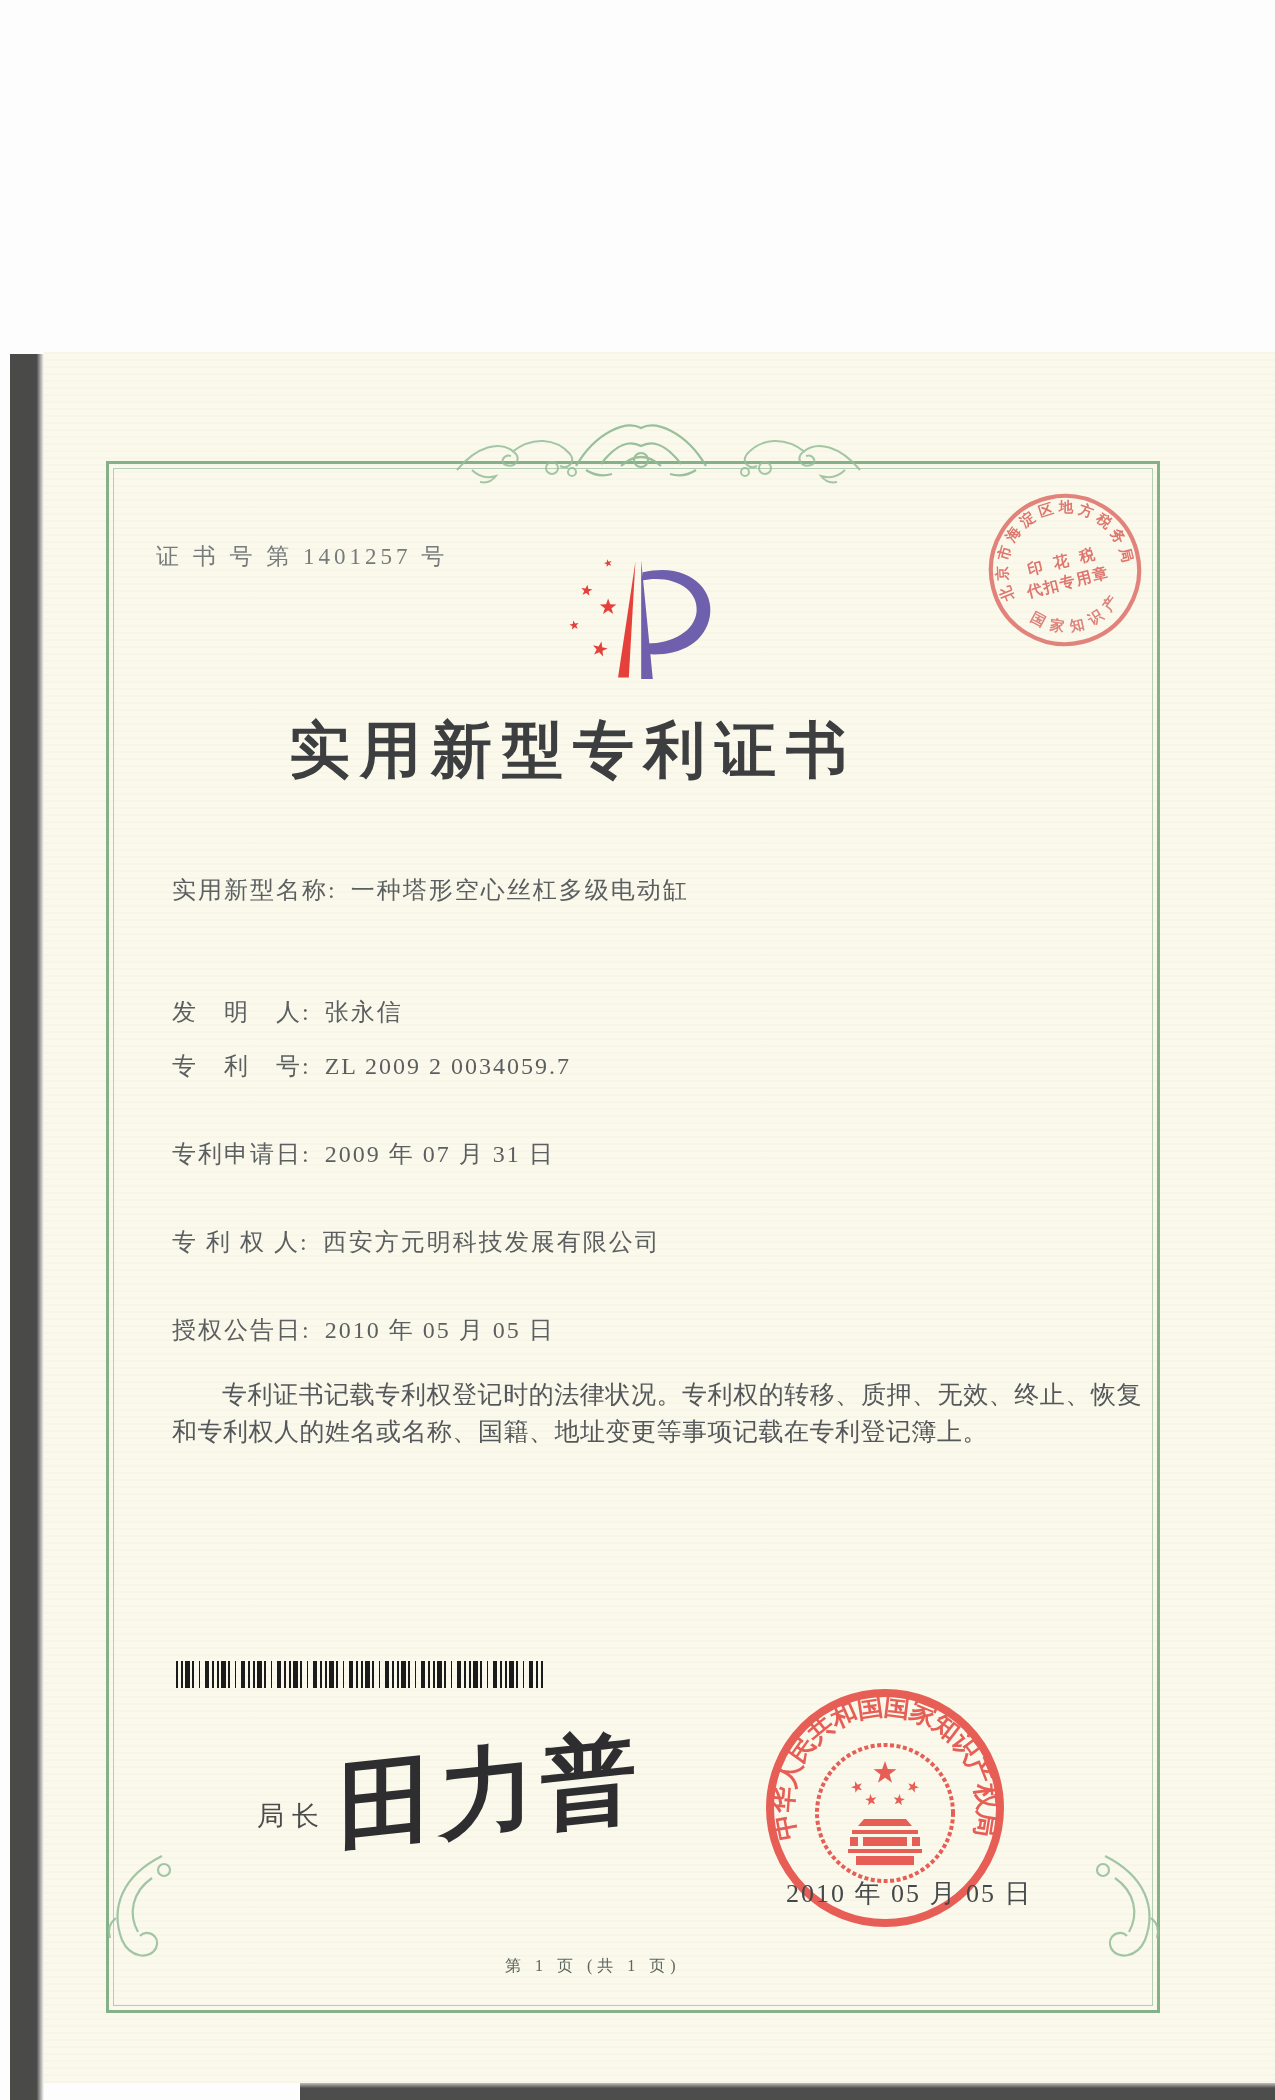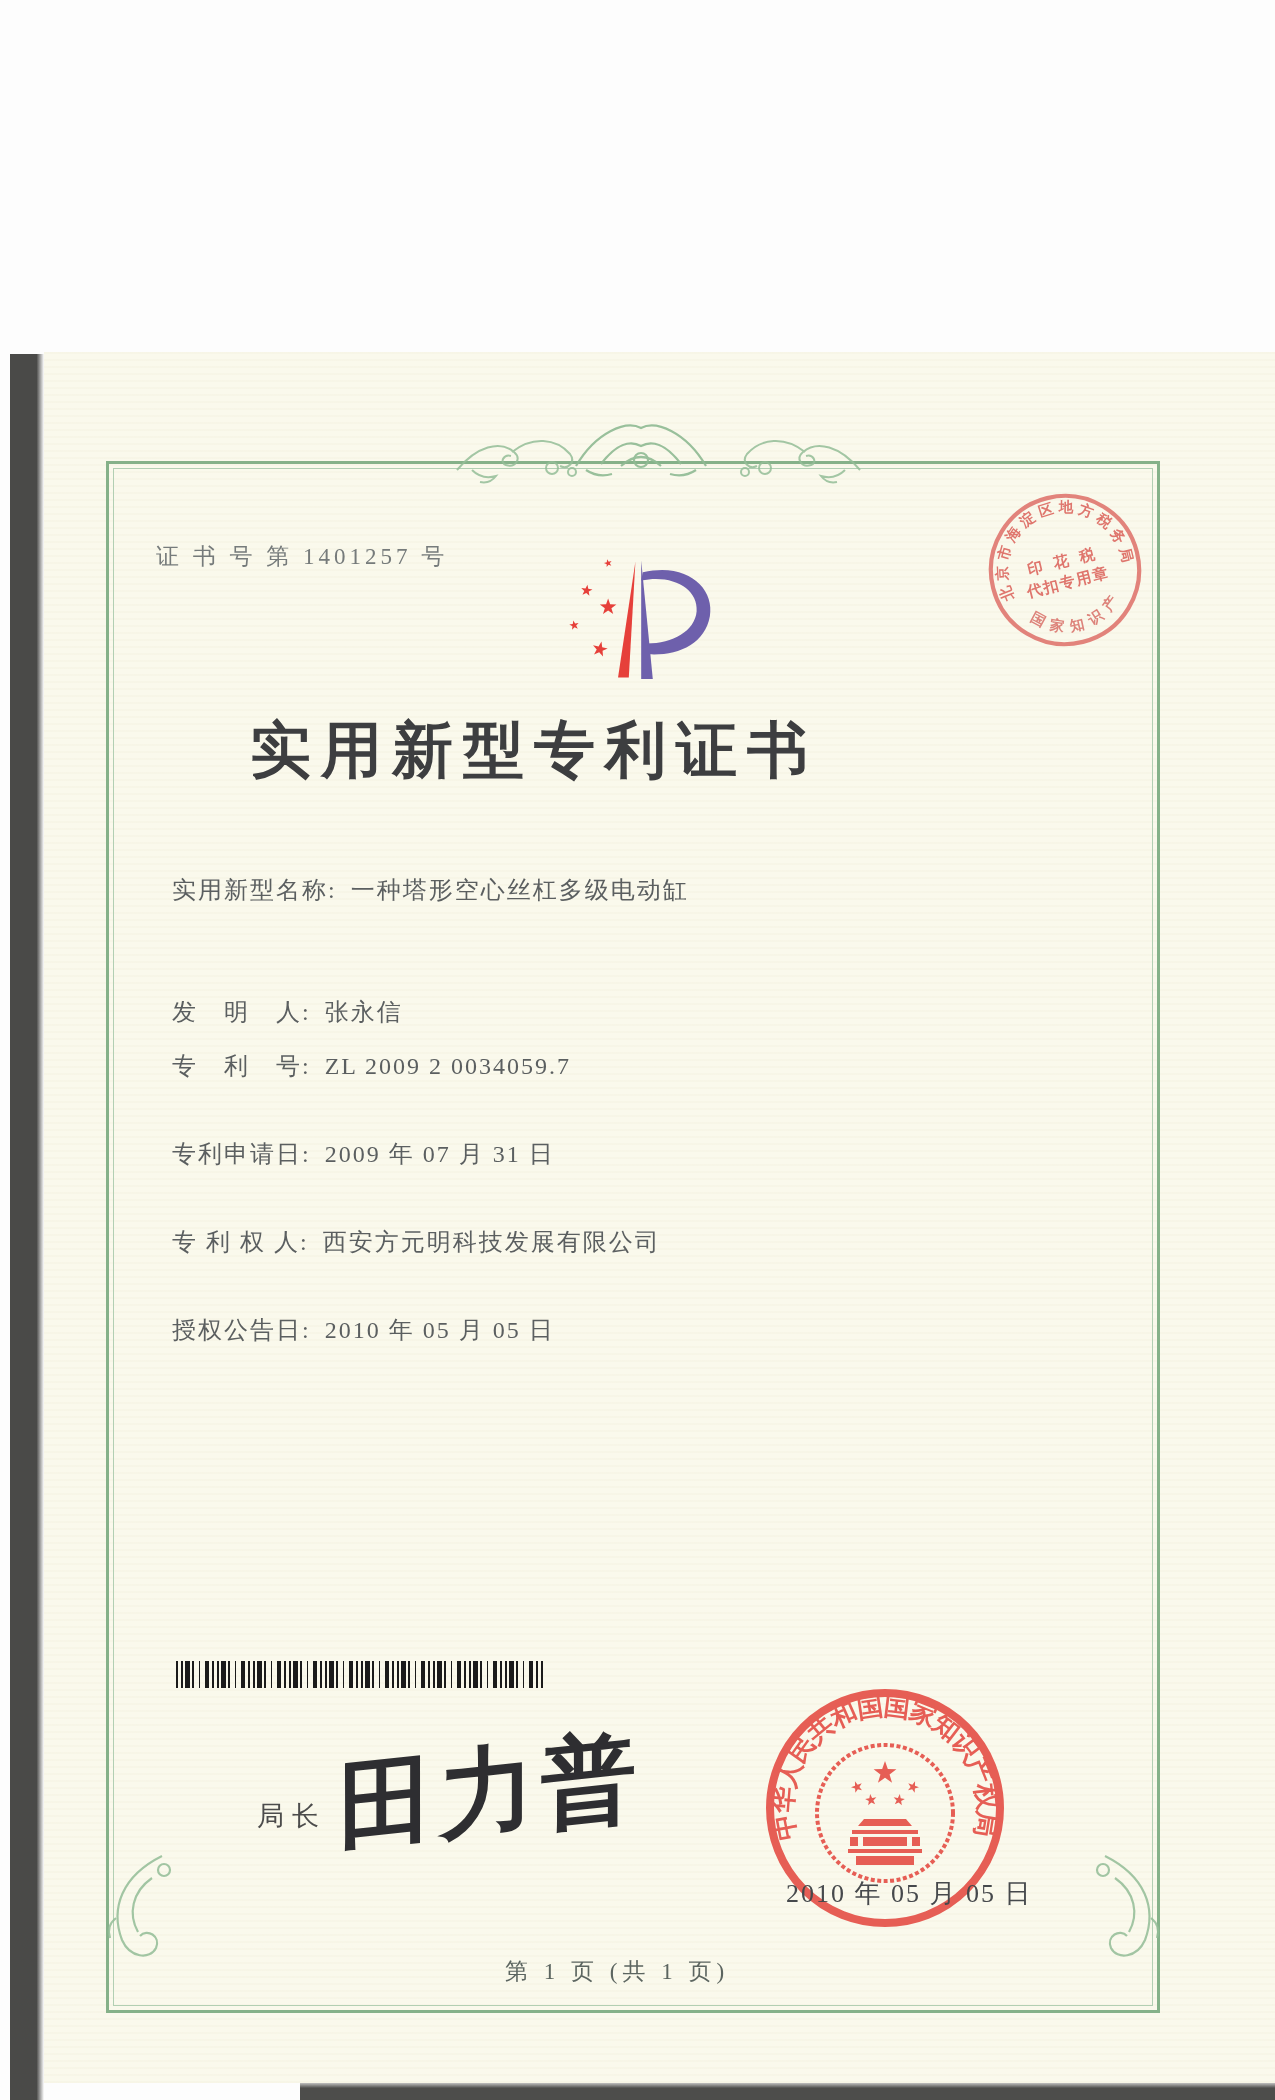"实用新型专利证书" .title { padding-left: none -> 39px }
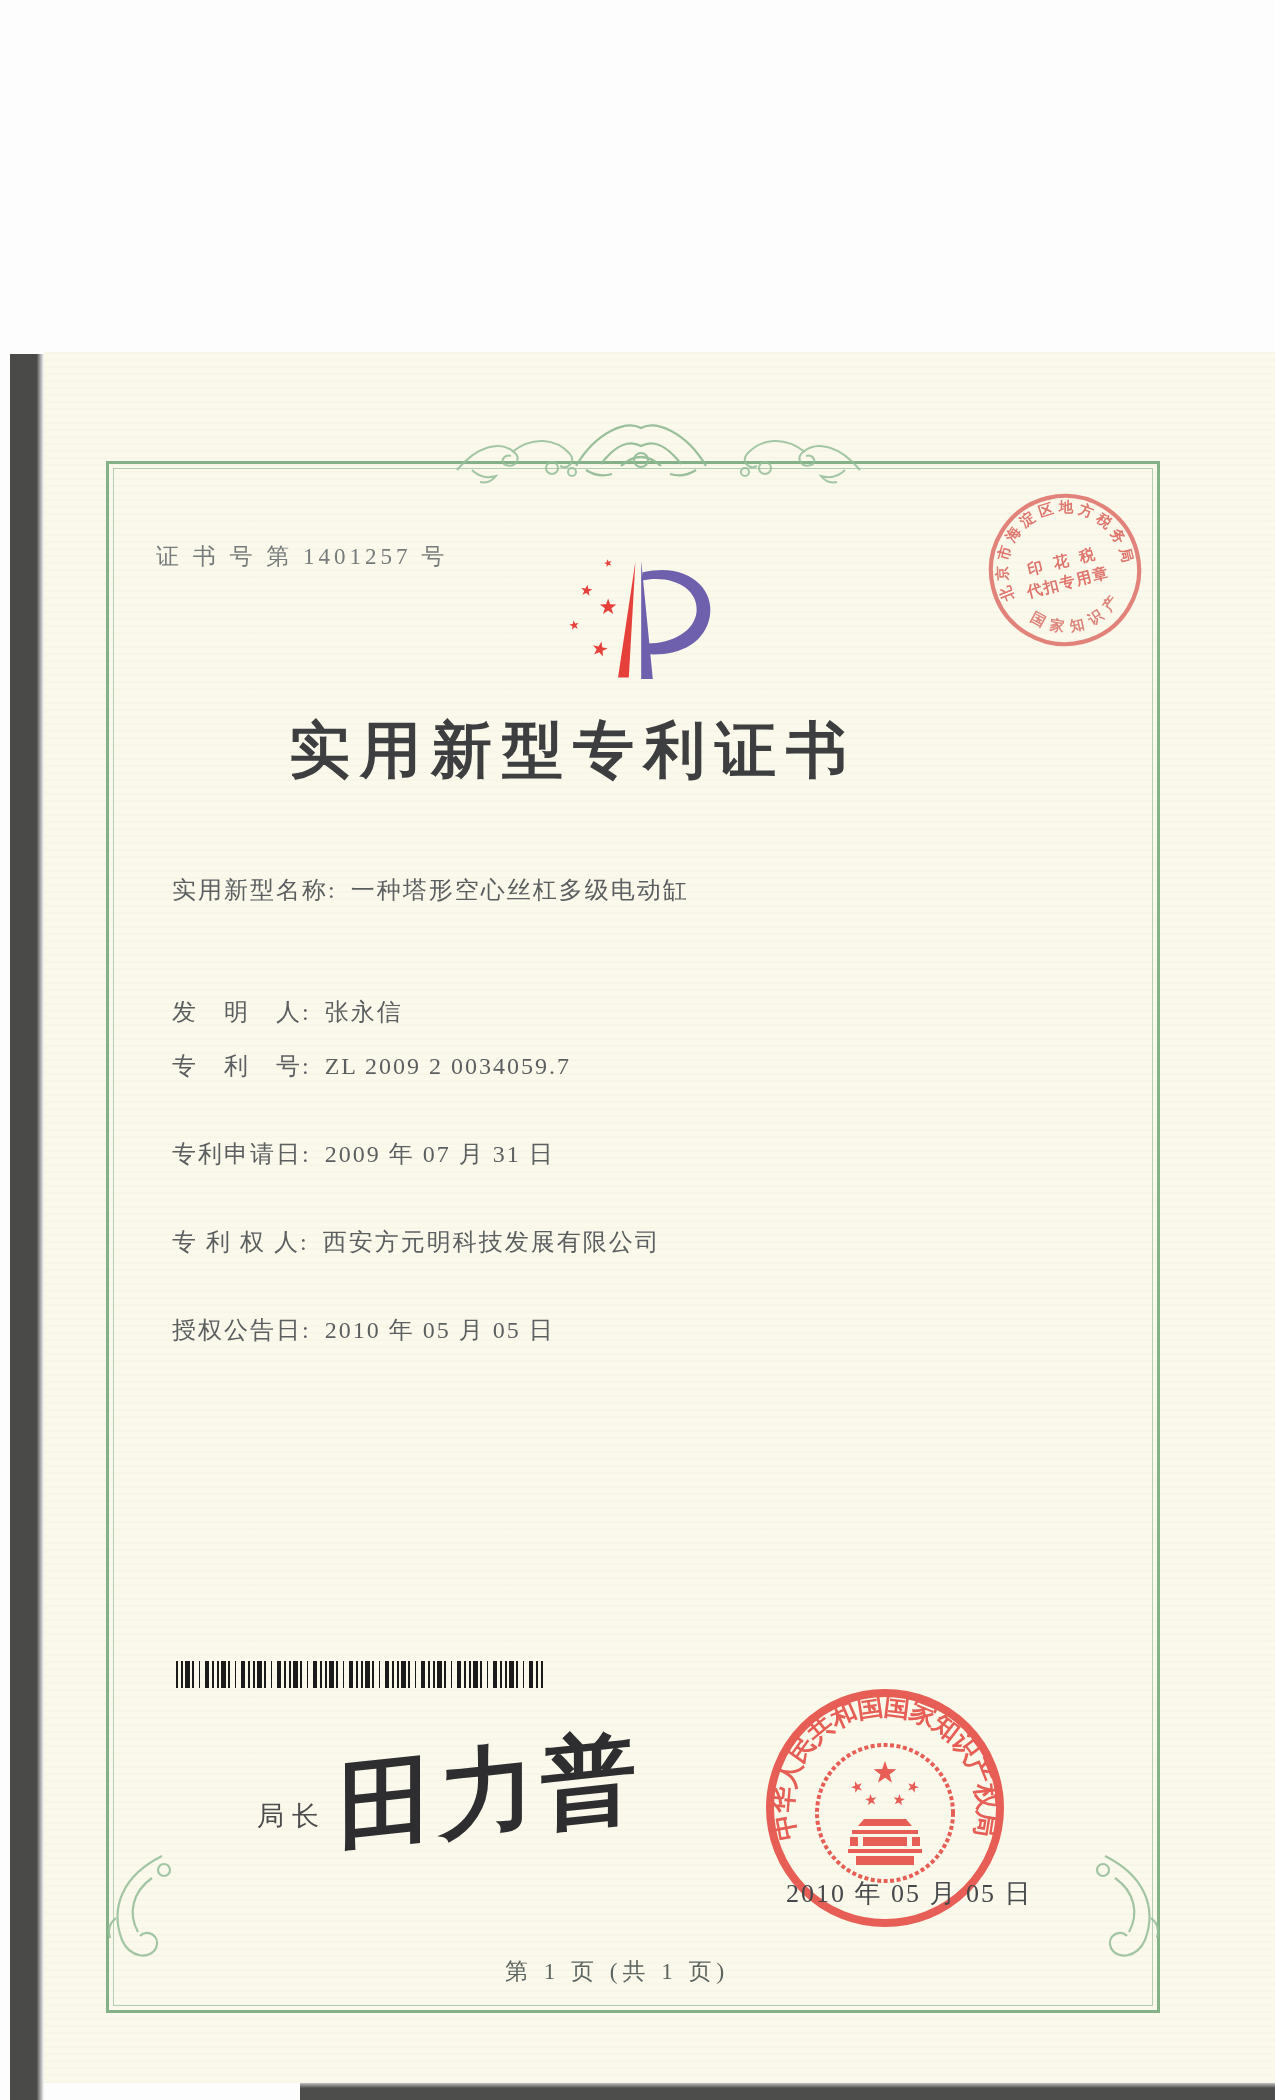"专利证书记载专利权登记时的法律状况。专利权的转移、质押、无效、终止、恢复和专利权" p { html: none -> <p>专利证书记载专利权登记时的法律状况。专利权的转移、质押、无效、终止、恢复和专利权人的姓名或名称、国籍、地址变更等事项记载在专利登记簿上。</p> }
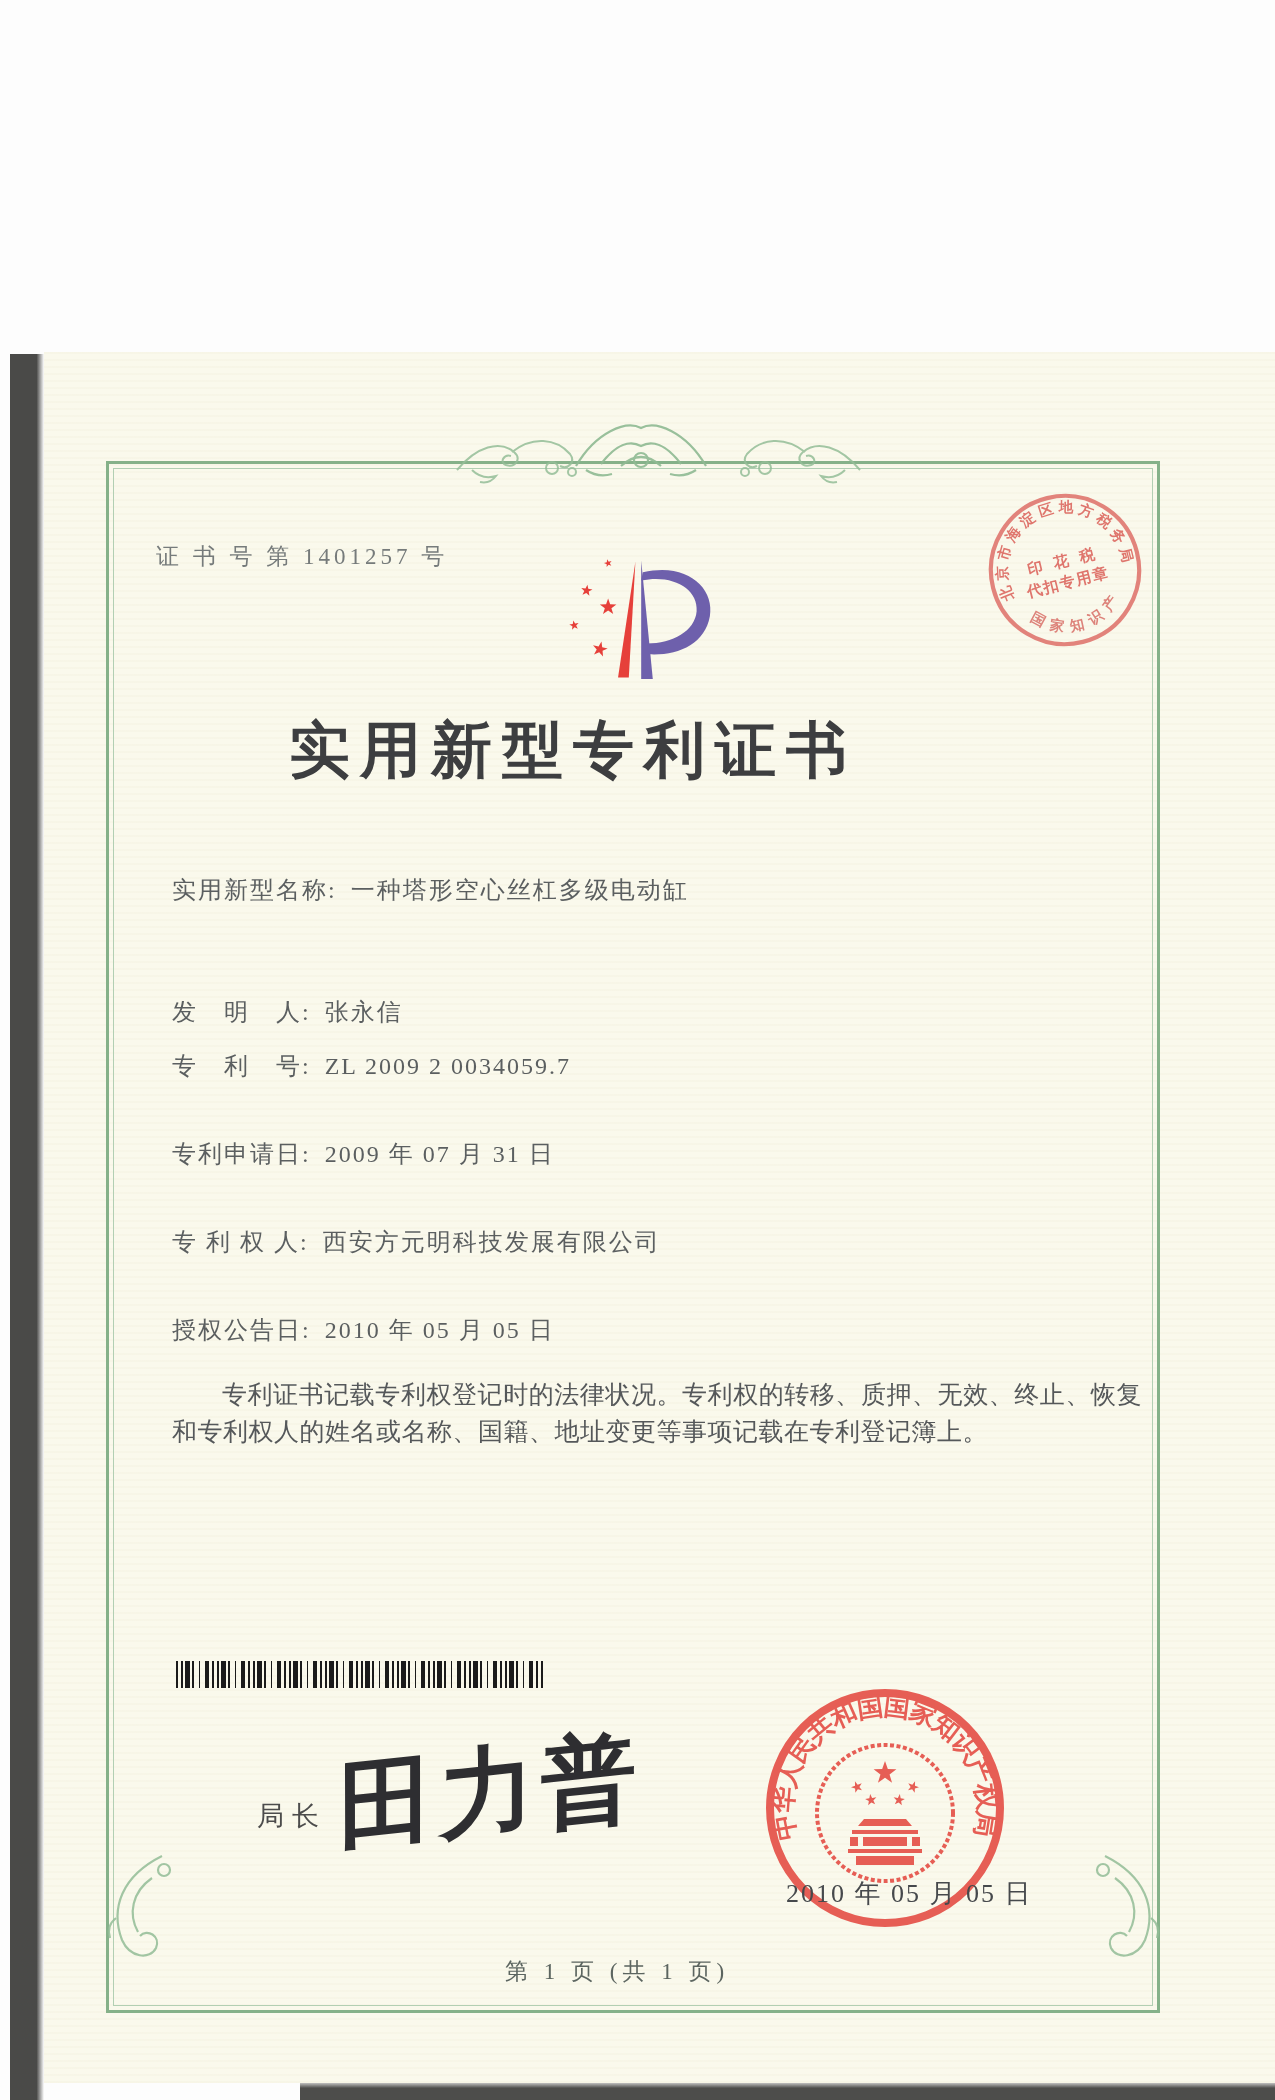"第 1 页 (共 1" .footer { font-size: 23px -> 16px }
